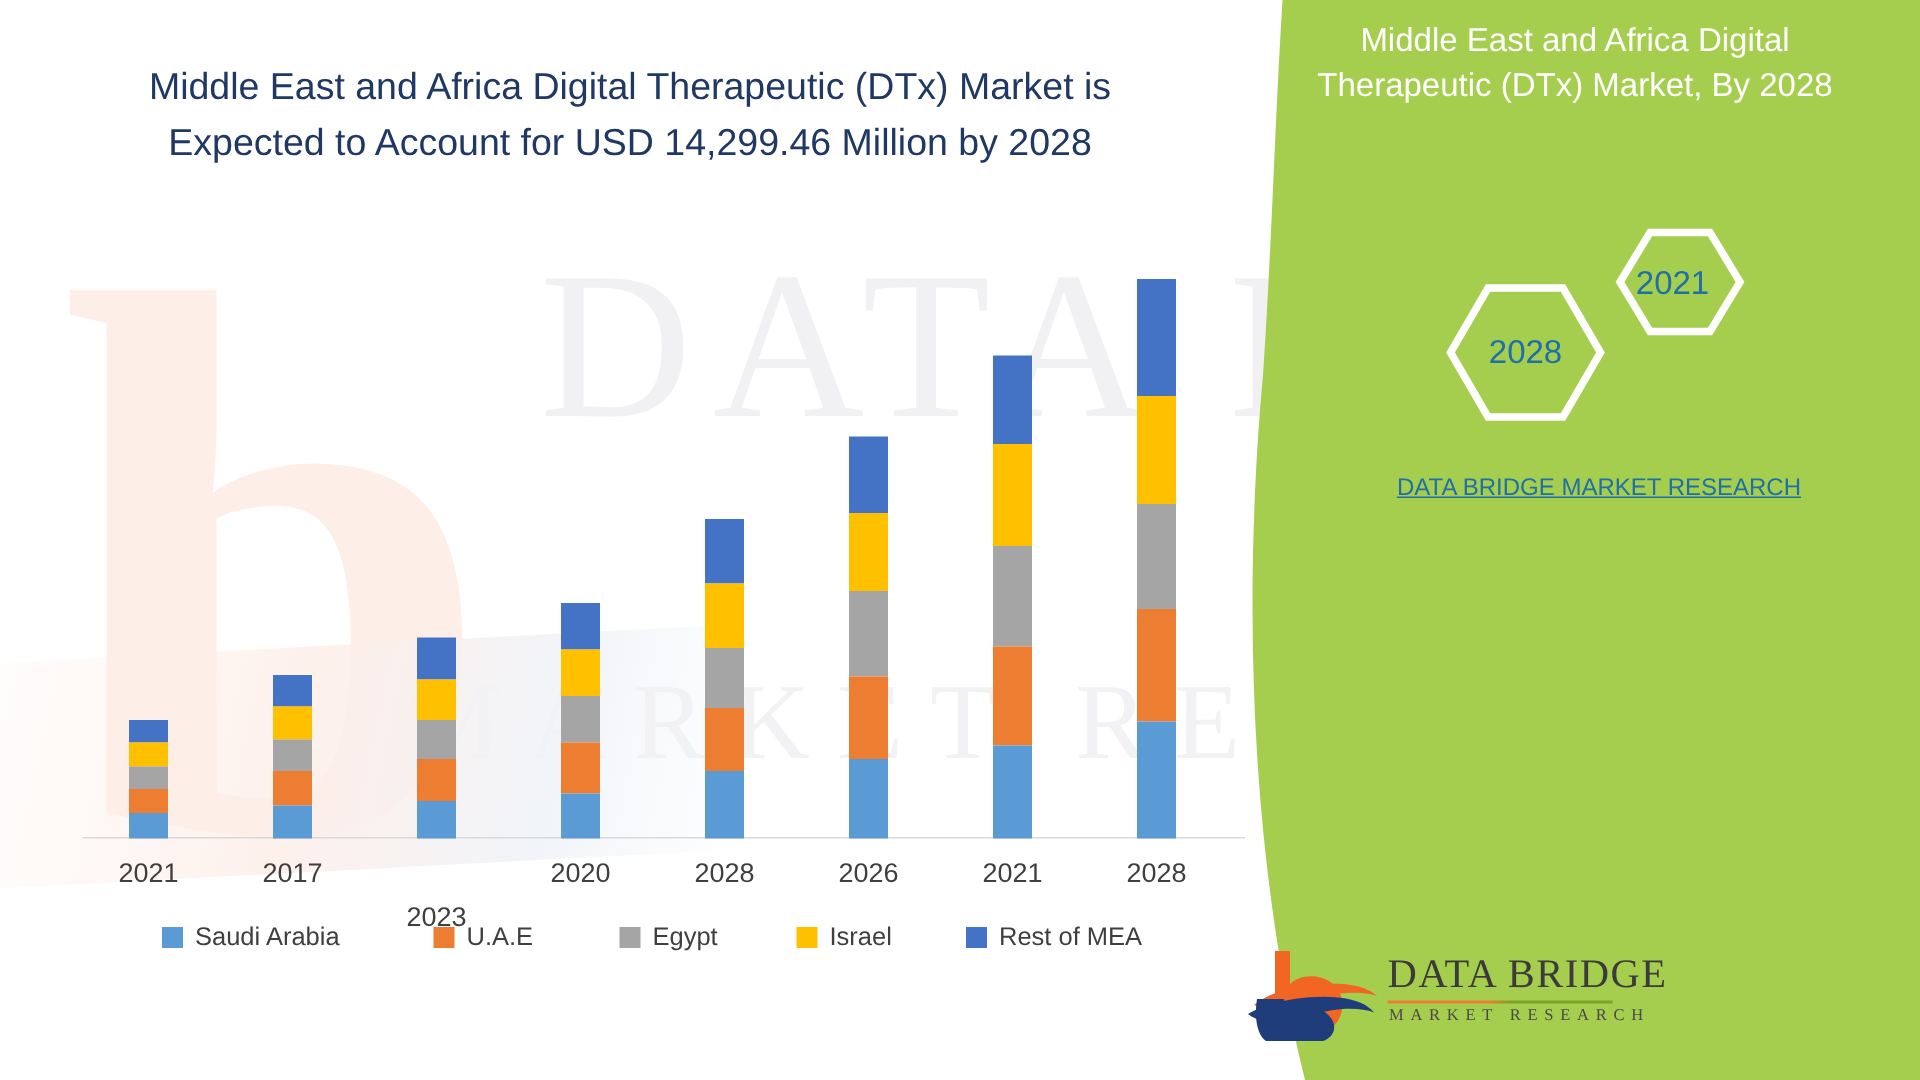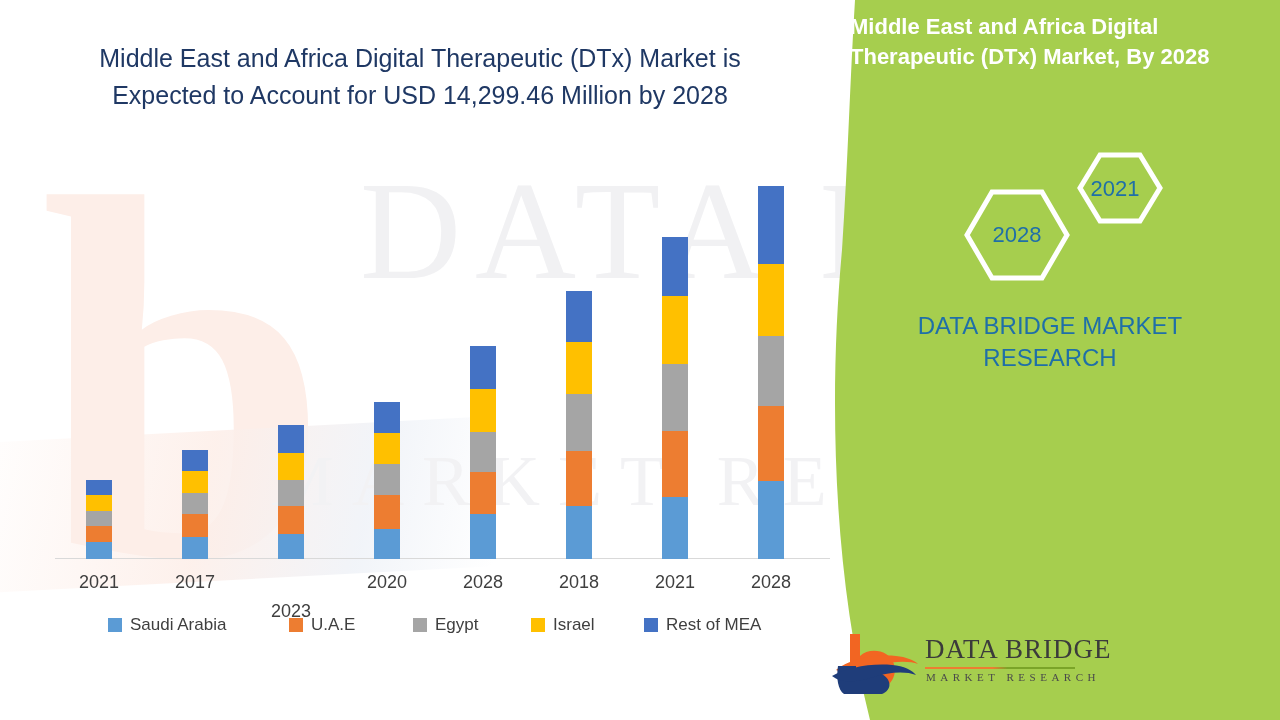"Middle East and Africa Digital Therapeutic (DTx) Market," .panel-title { font-weight: 700 -> 400; text-align: left -> center }
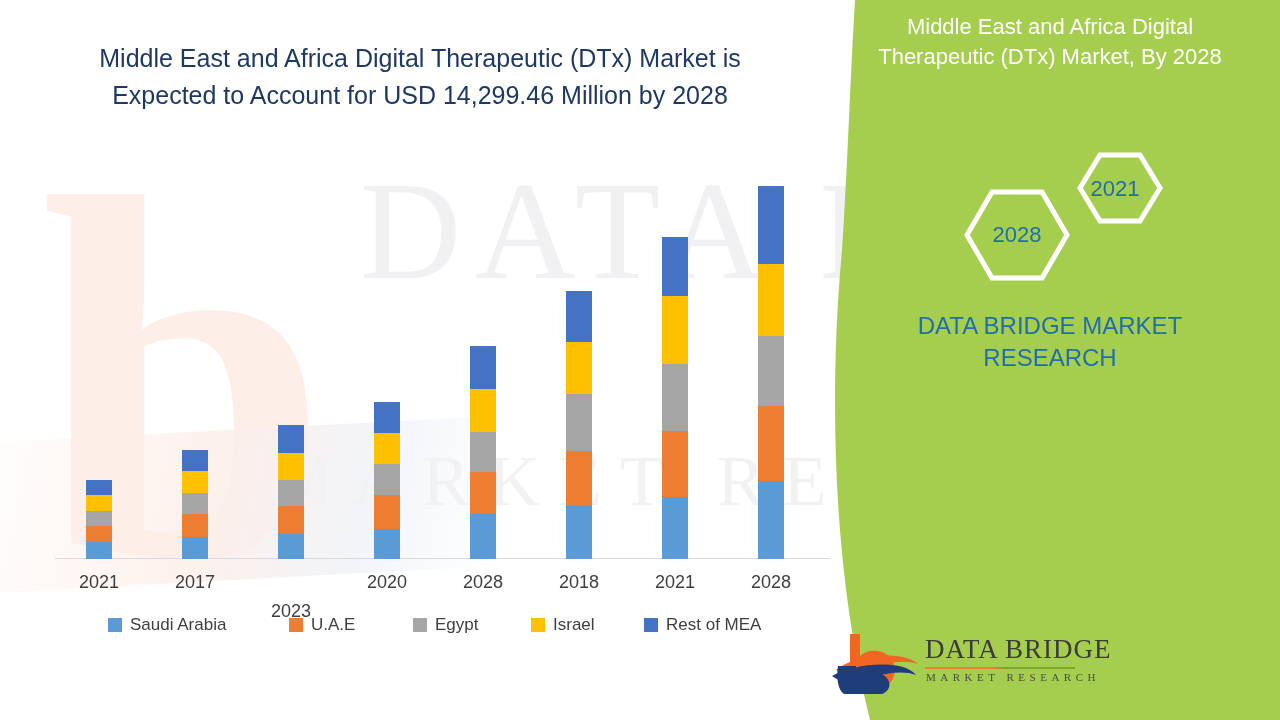"DATA BRIDGE MARKET RESEARCH" .dbmr { font-size: 24px -> 16px; left: 30px -> 46px; text-decoration: none -> underline }
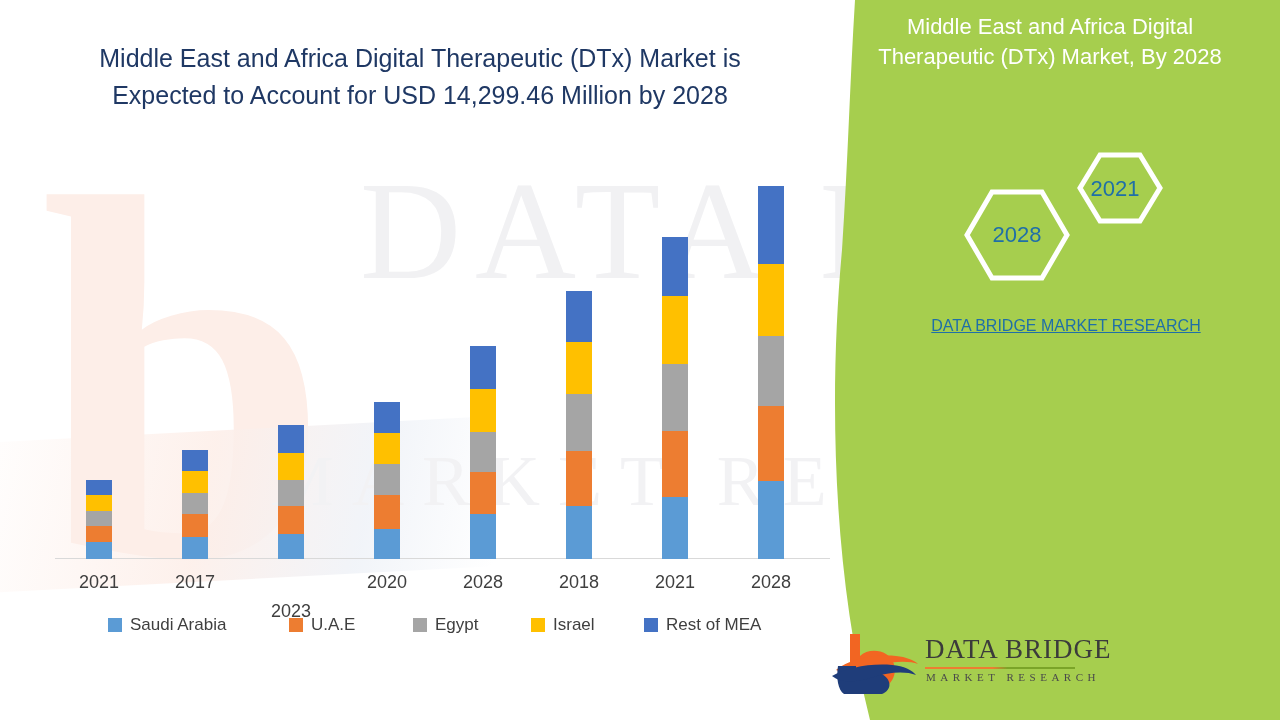"2018" div.xlabel { text: 2018 -> 2026 }
